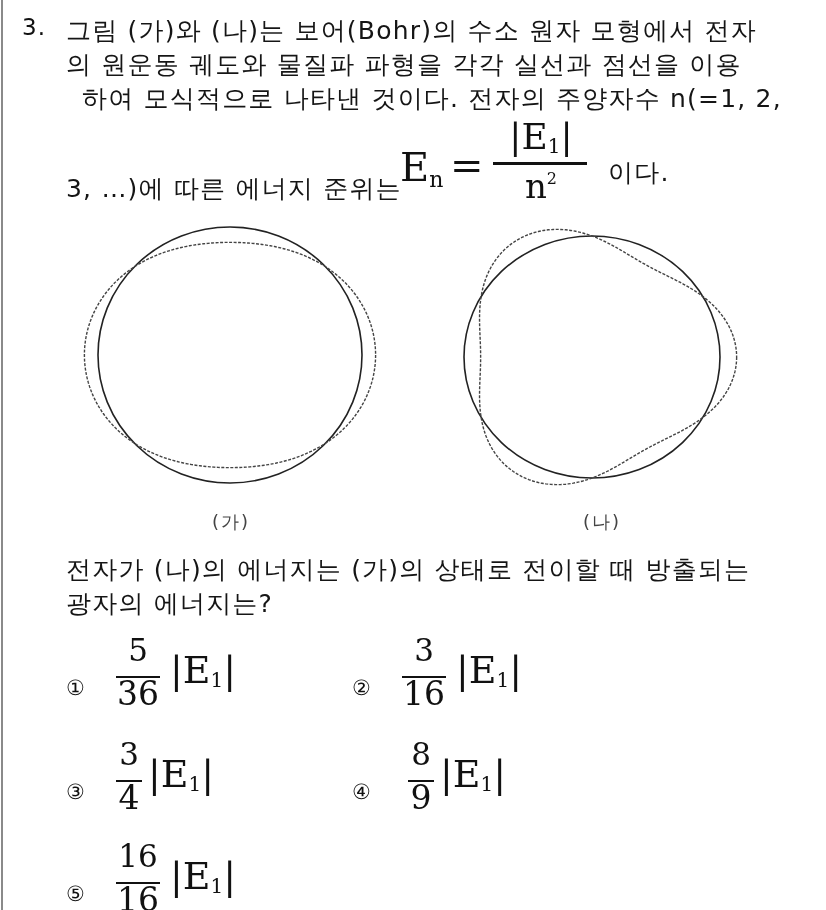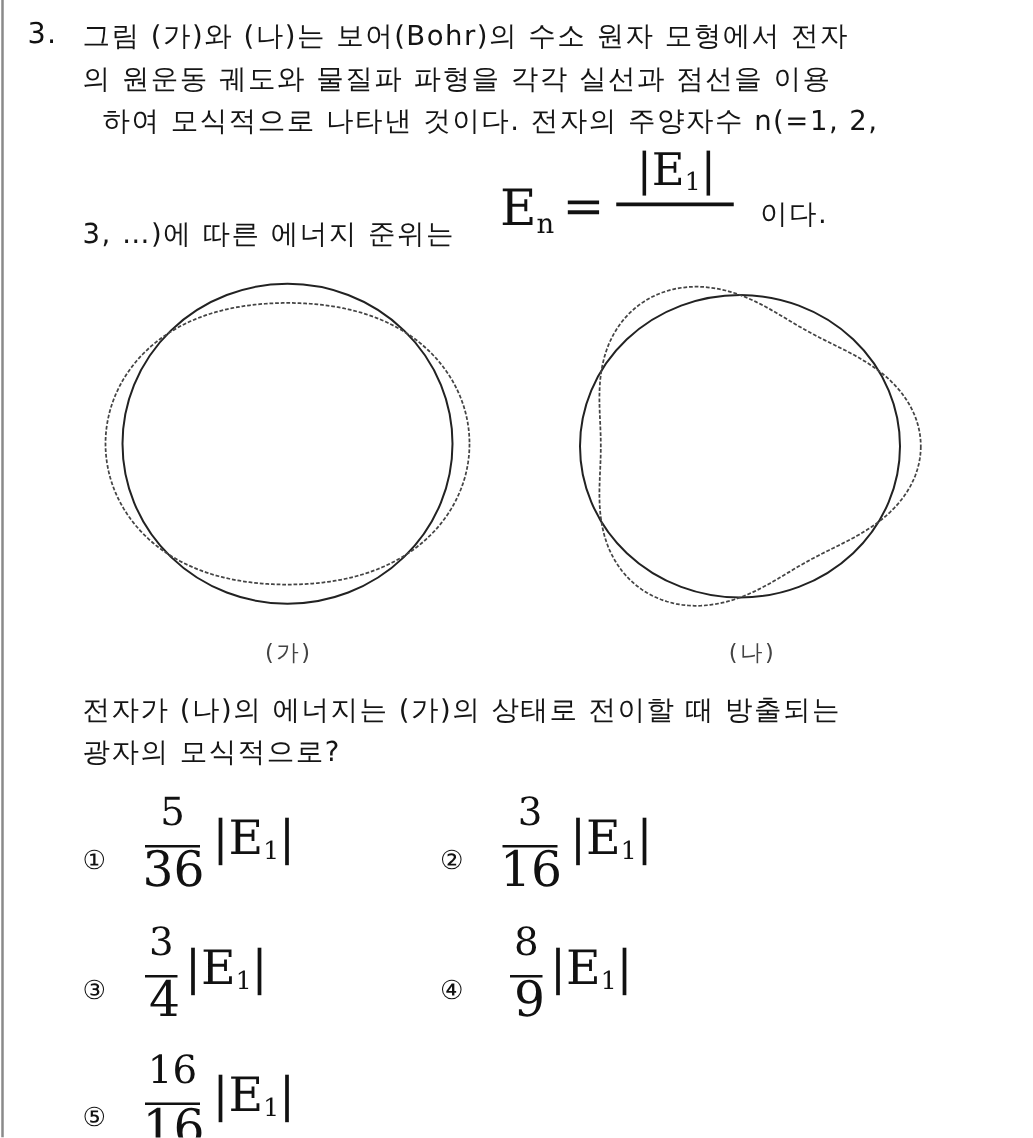"그림 (가)와 (나)는 보어(Bohr)의 수소" .line { font-size: 22px -> 25px }
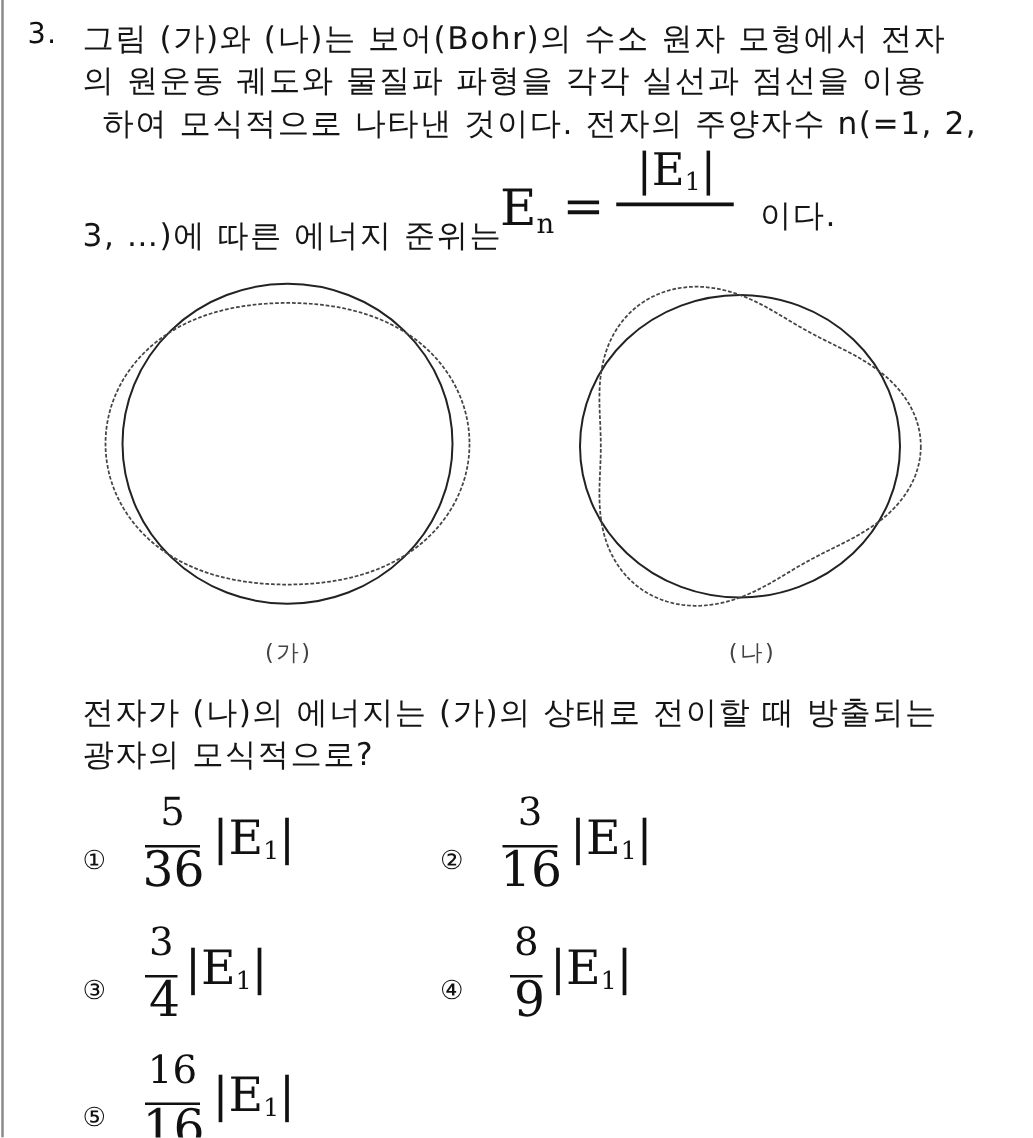"n2" span.den { html: none -> <span><span>n</span><sup>2</sup></span> }
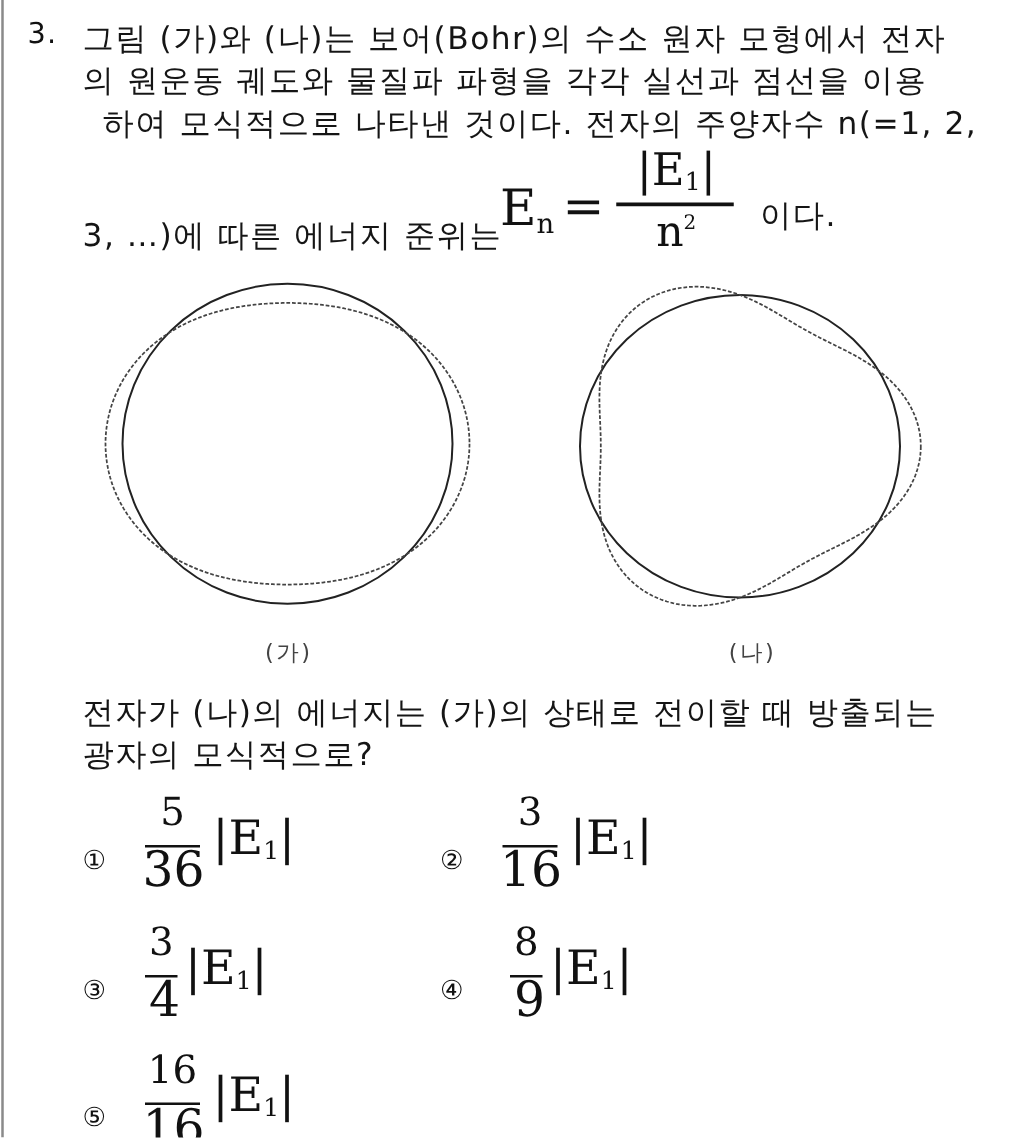"광자의 모식적으로?" div.line { text: 모식적으로 -> 에너지는 }
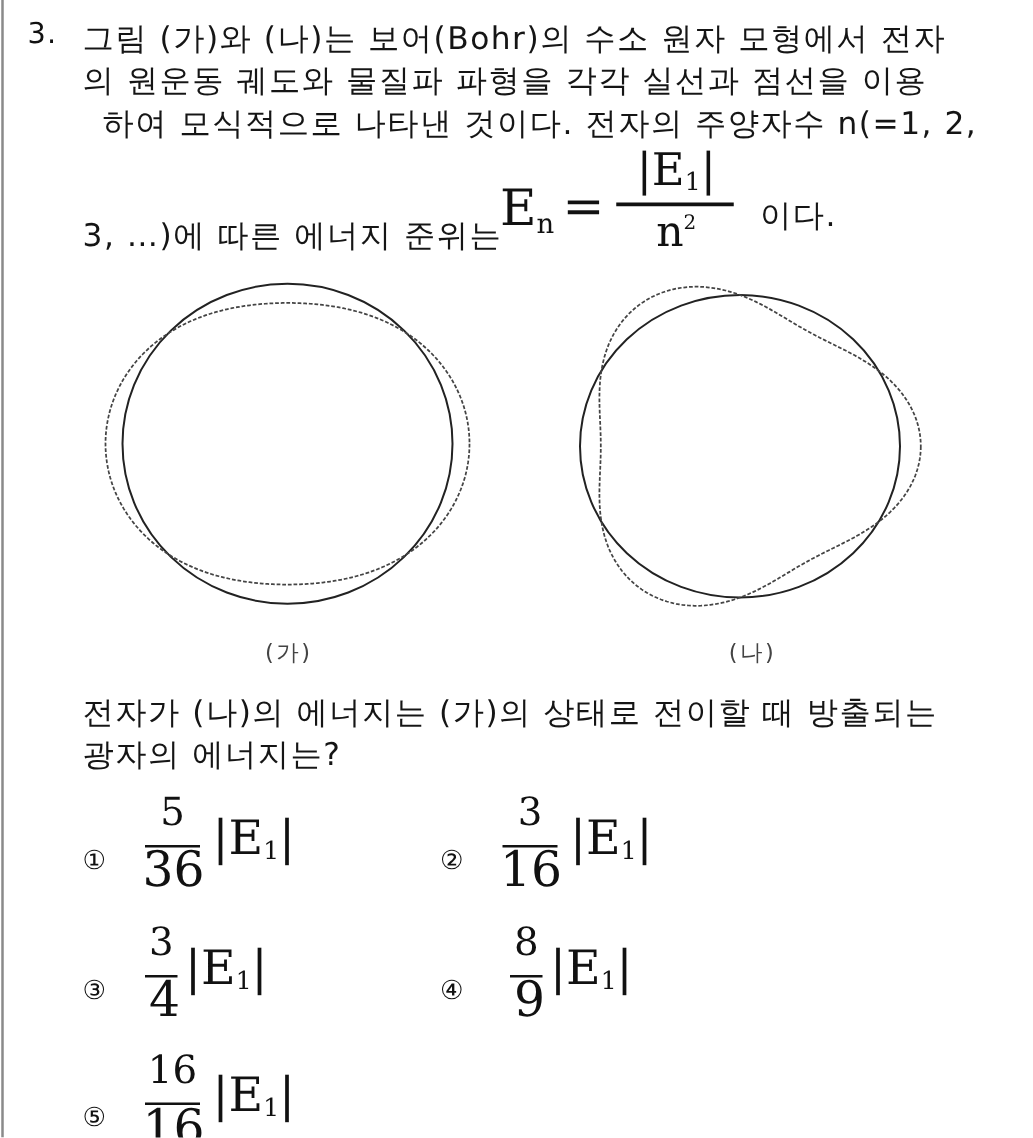"36" .opt .fden { font-size: 39px -> 33px; text-align: right -> center }
